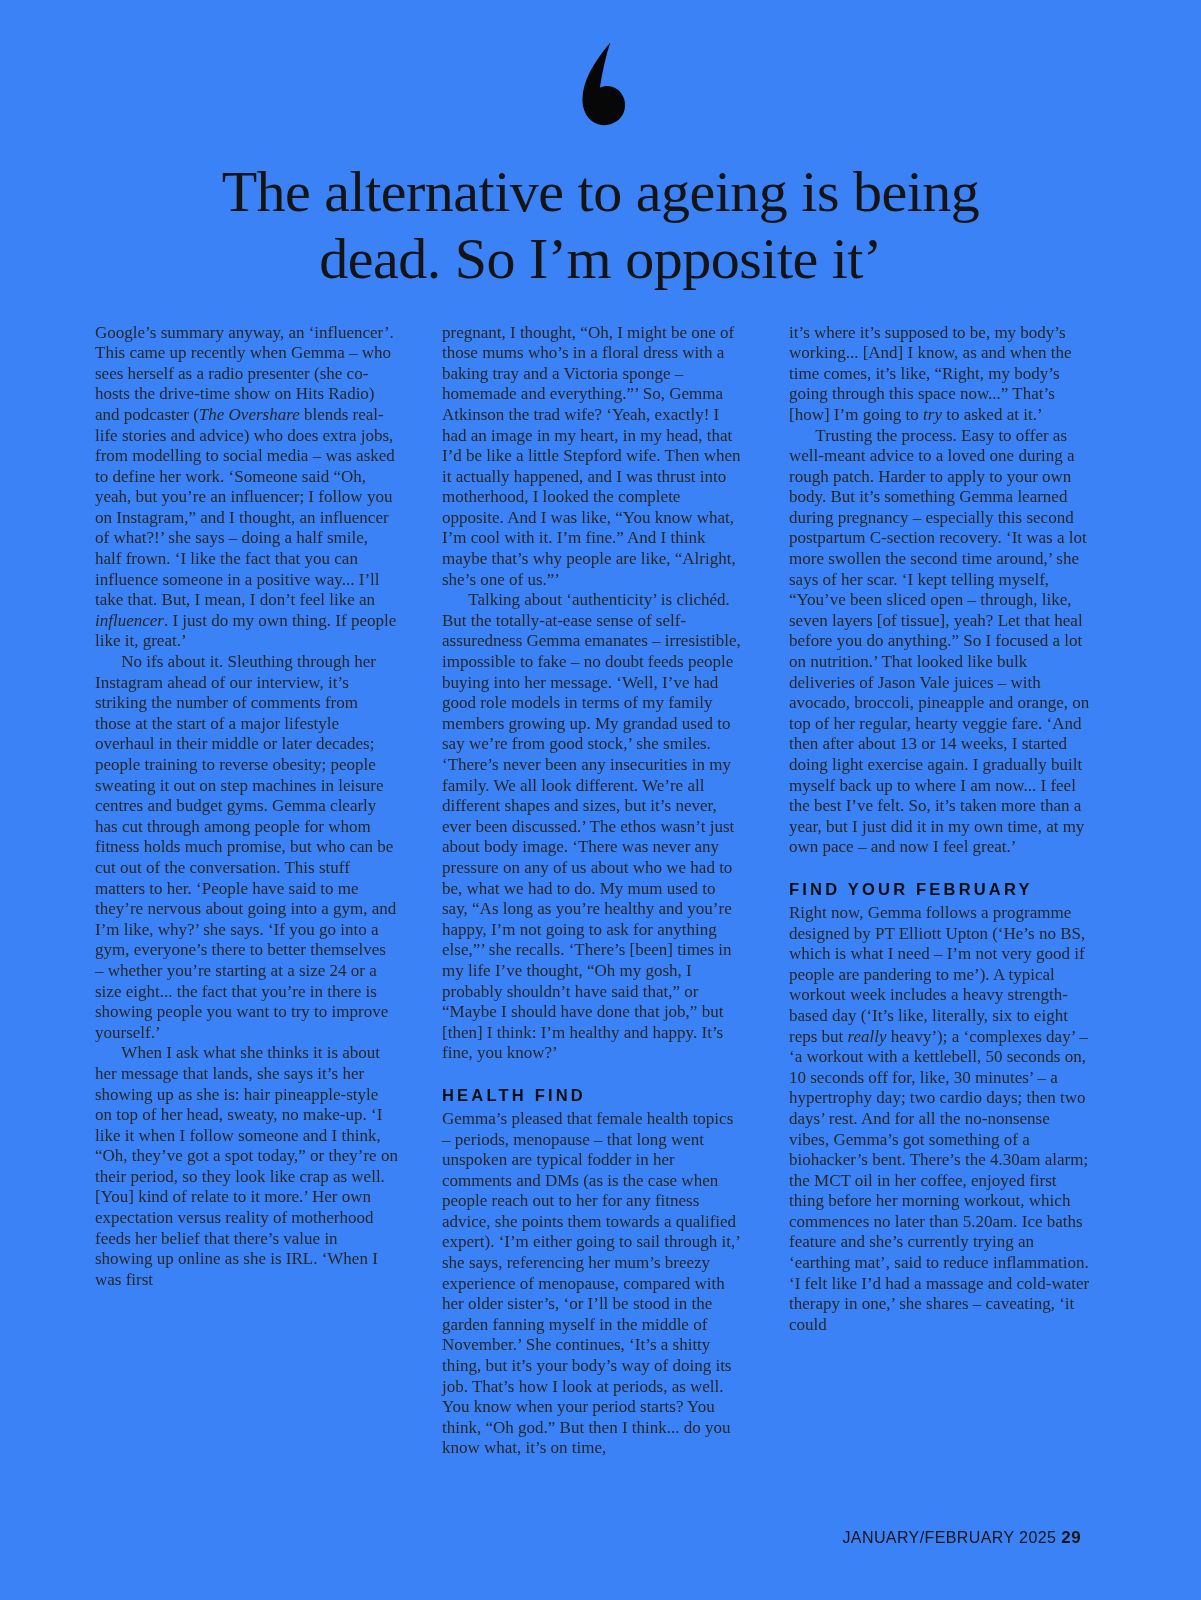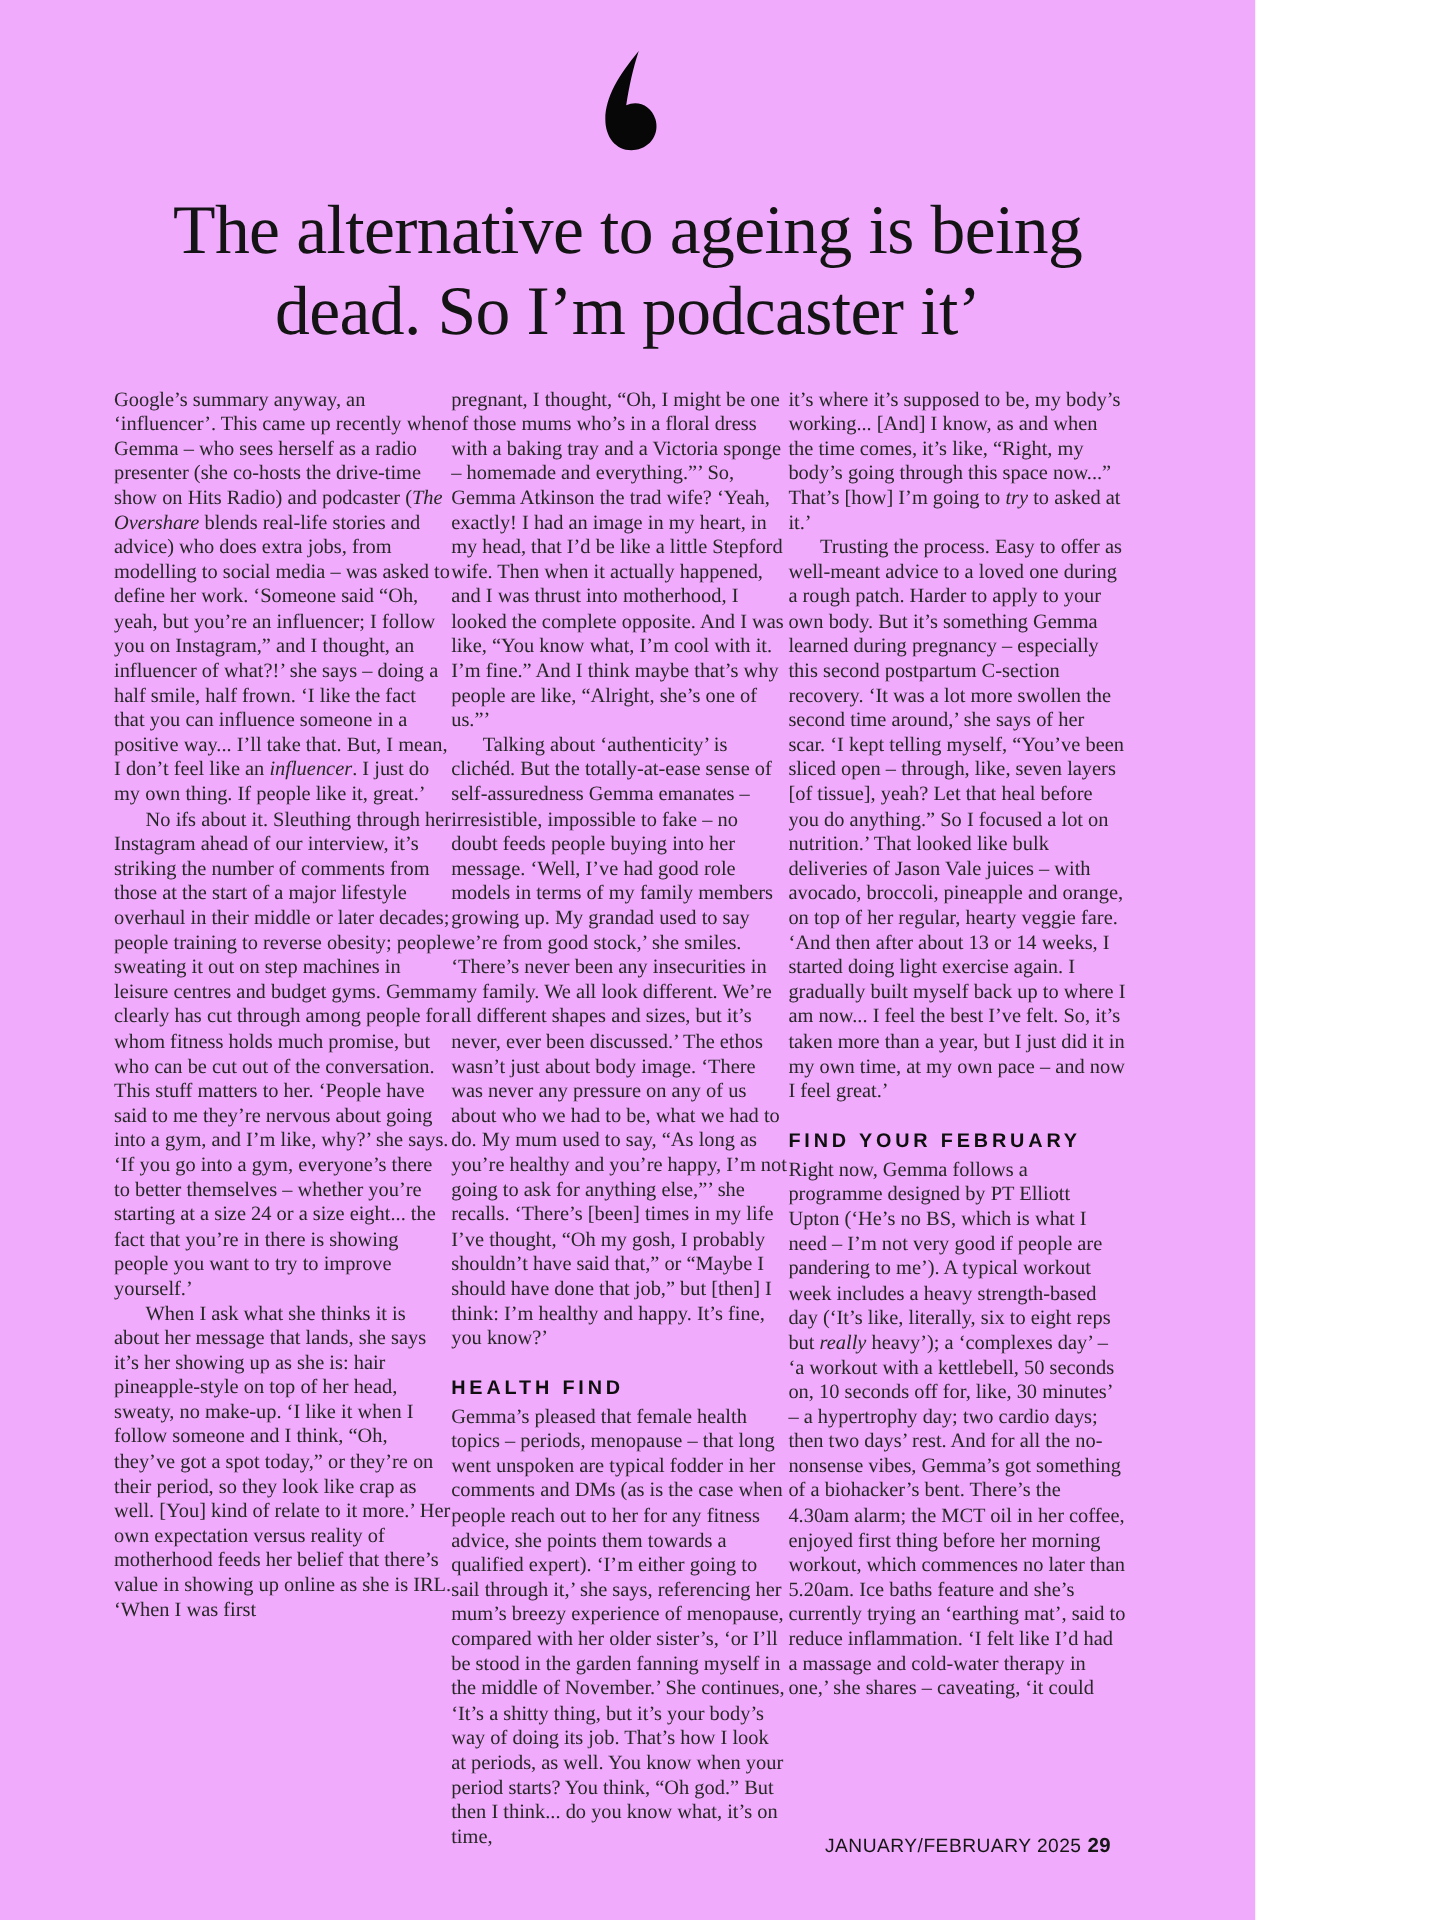"The alternative to ageing is" .page { background: #f0abfc -> #3b82f6; width: 1046px -> 1201px }
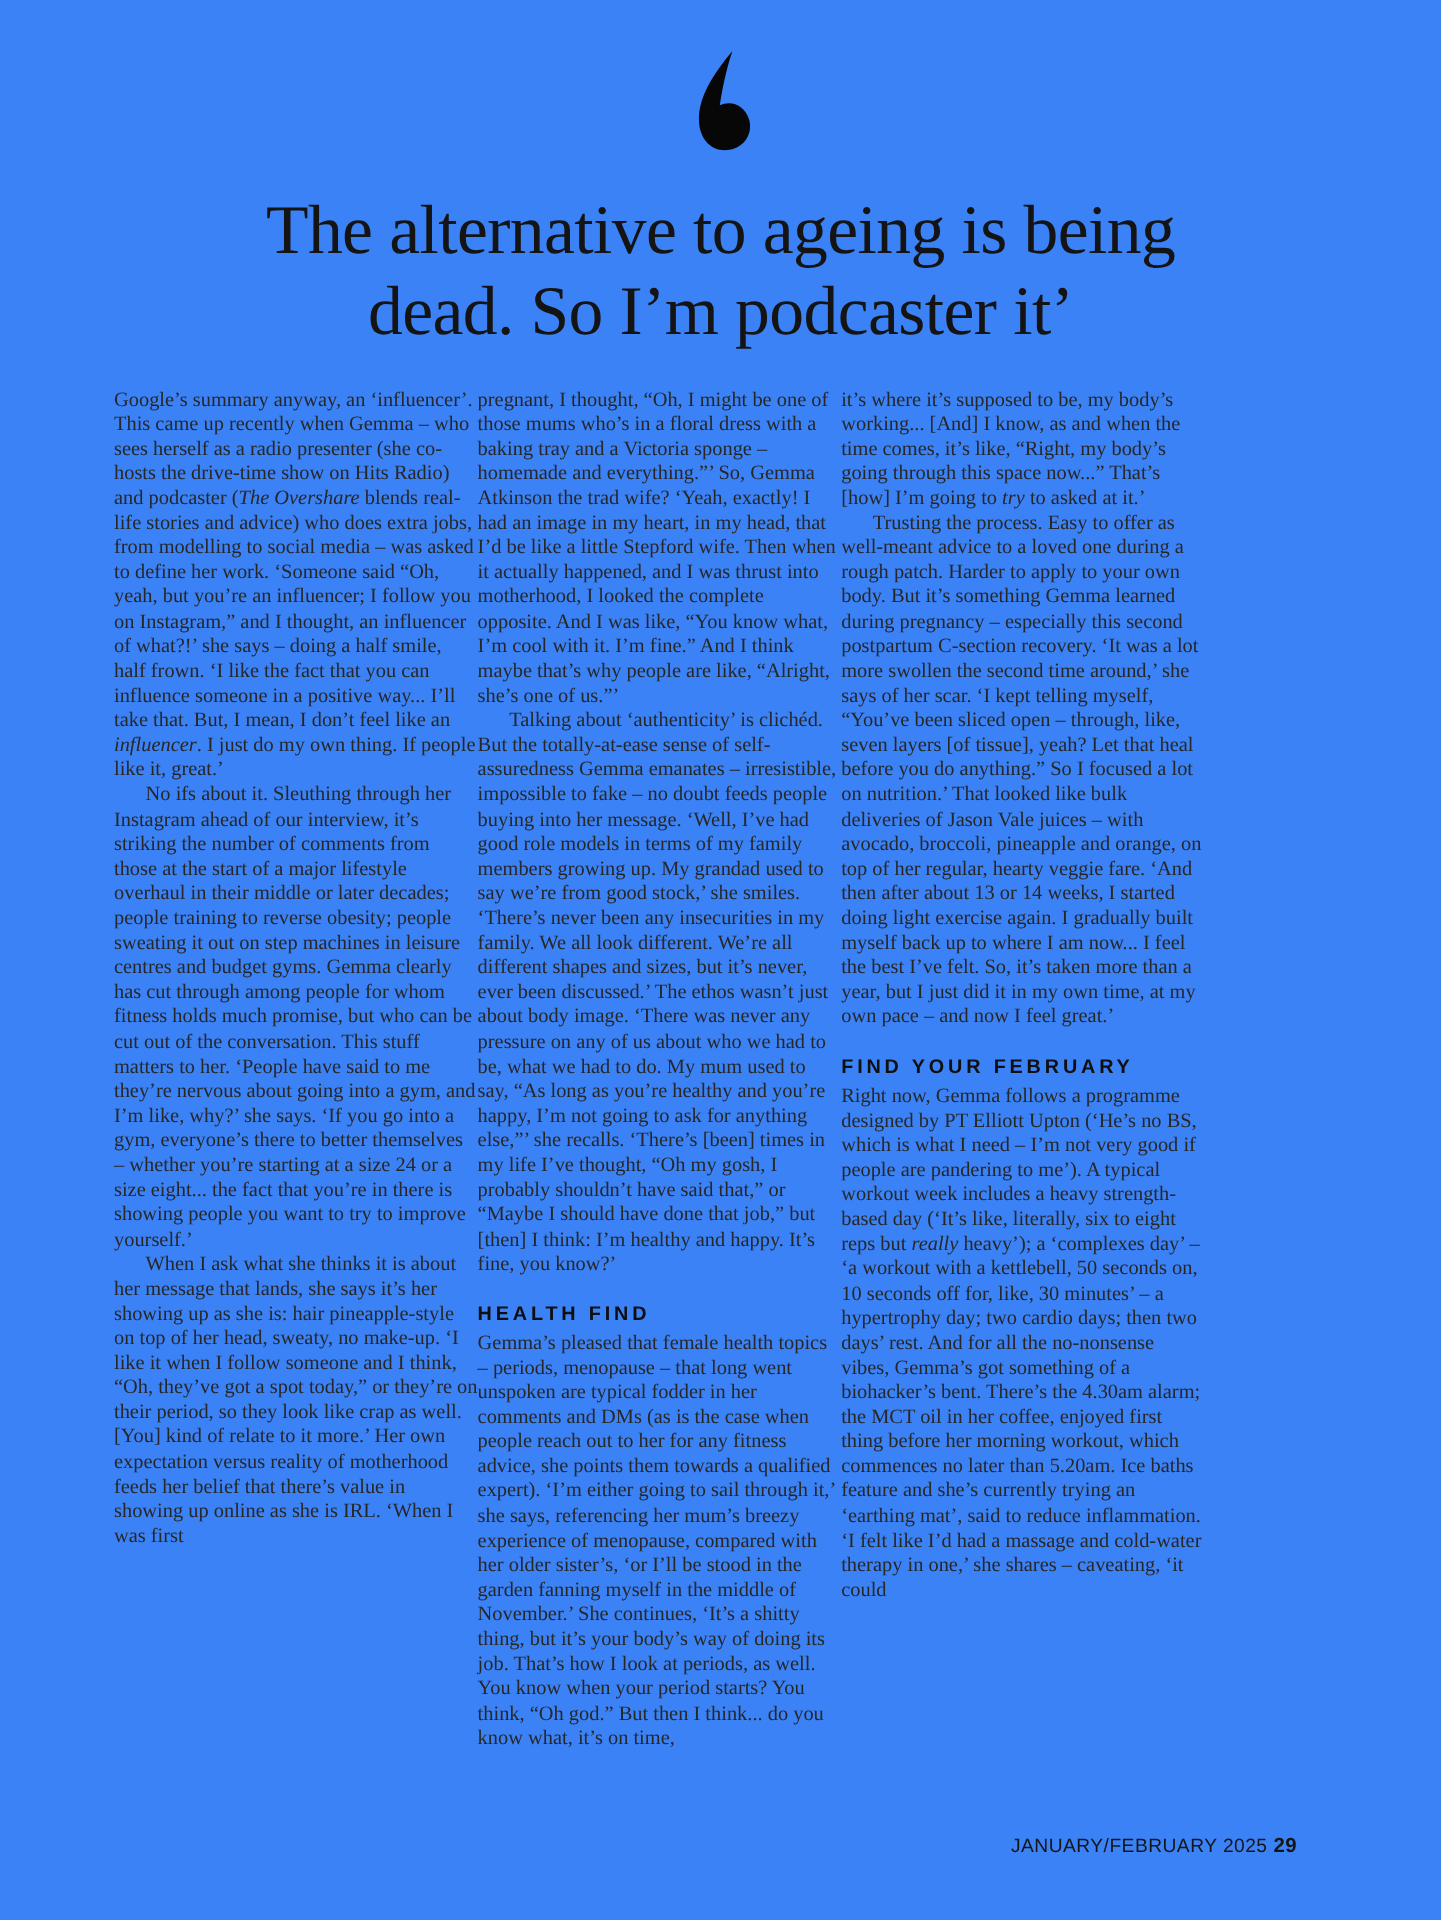"dead. So I’m podcaster it’" div { text: podcaster -> opposite }
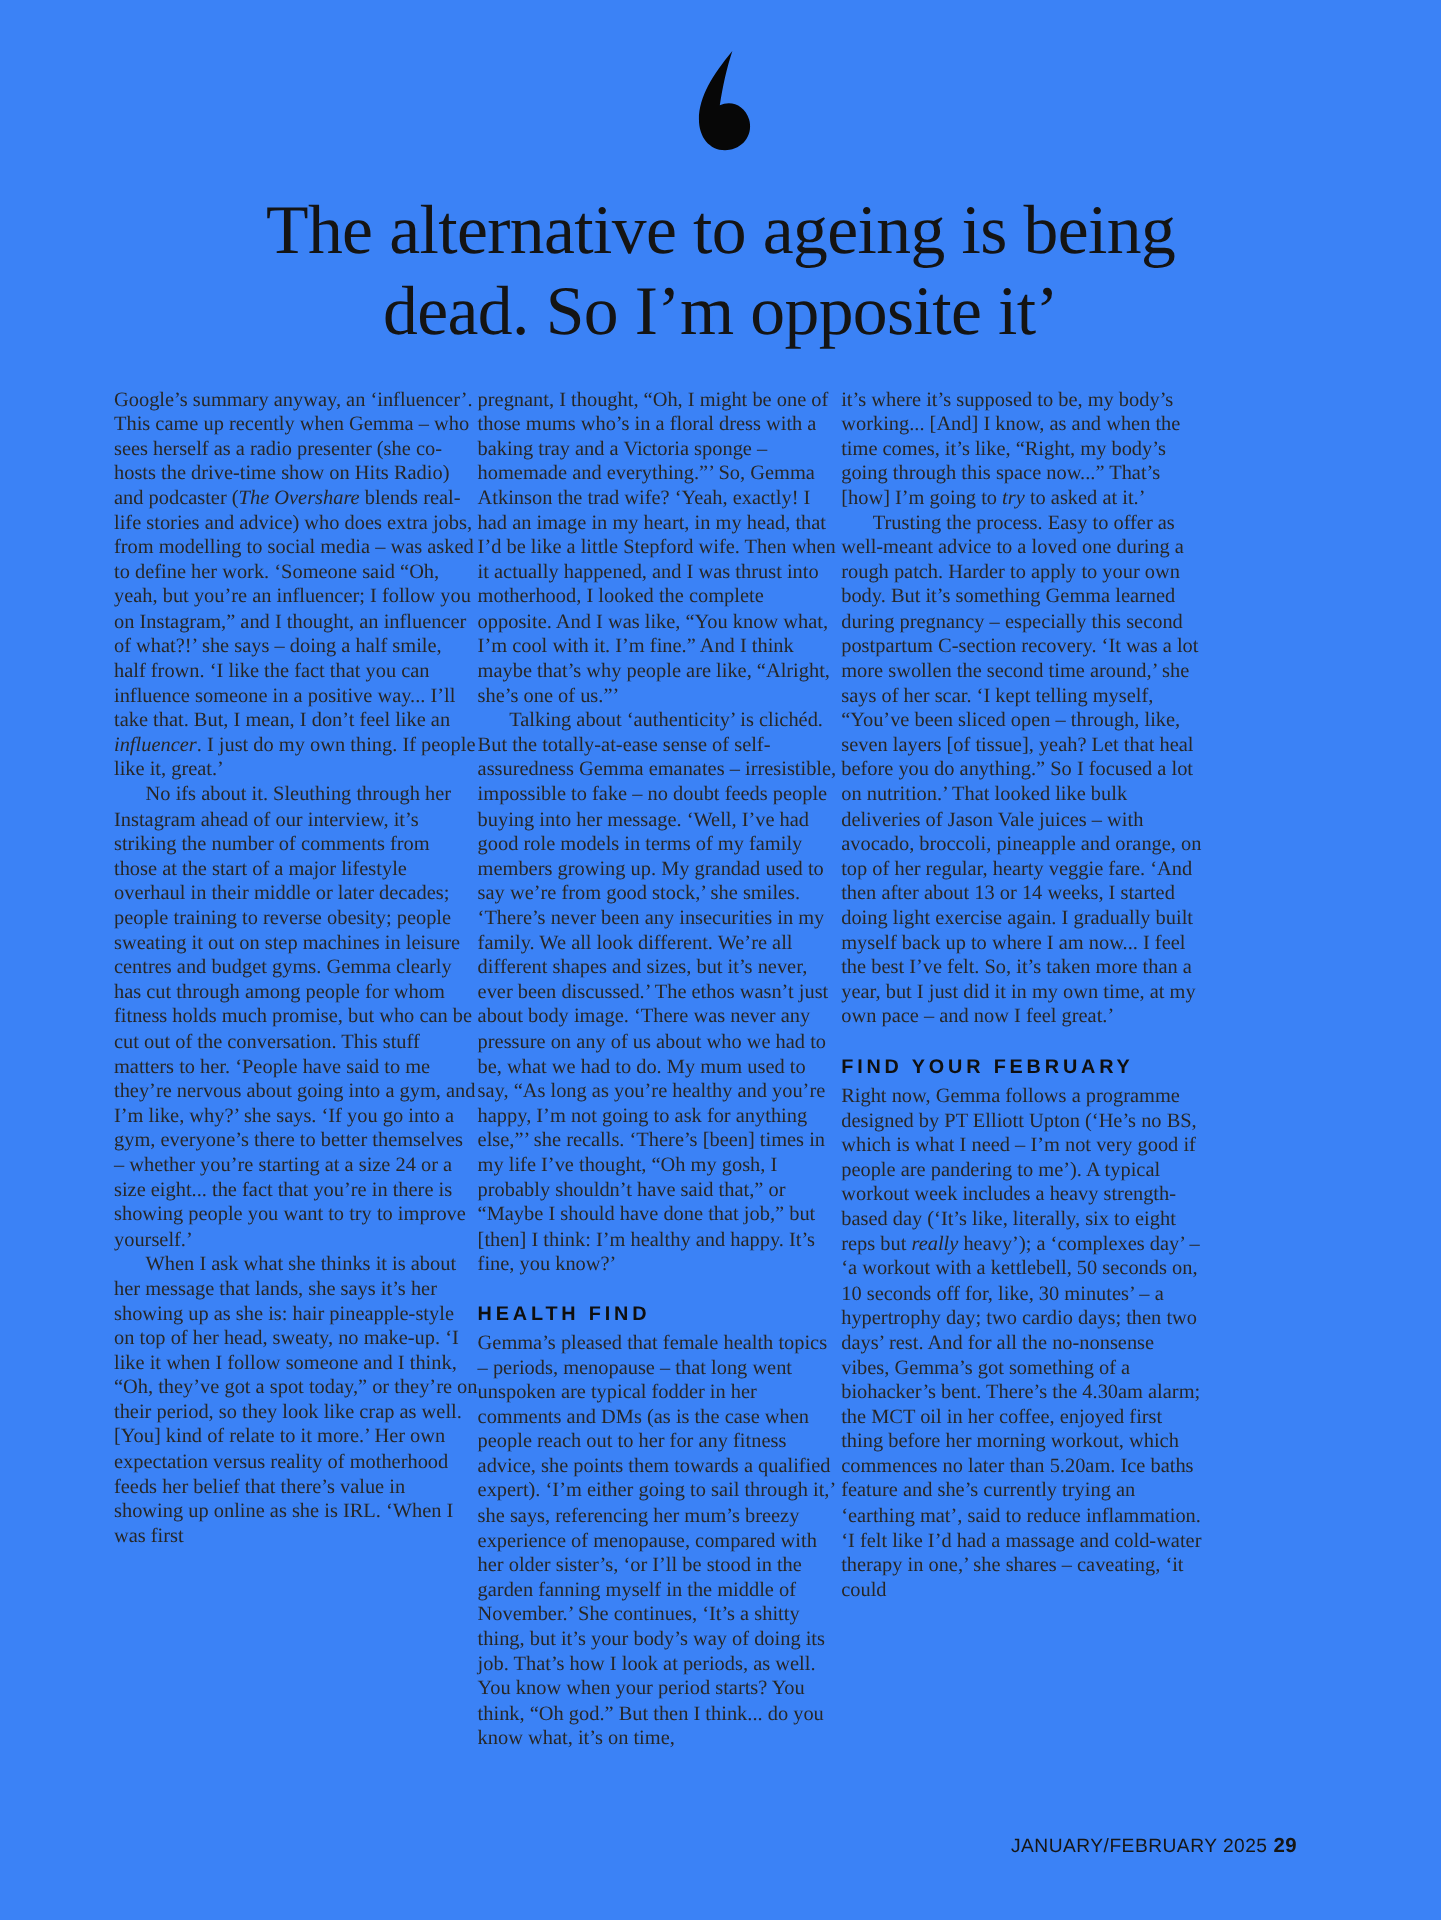"Google’s summary anyway, an" .columns { gap: none -> 44px }
